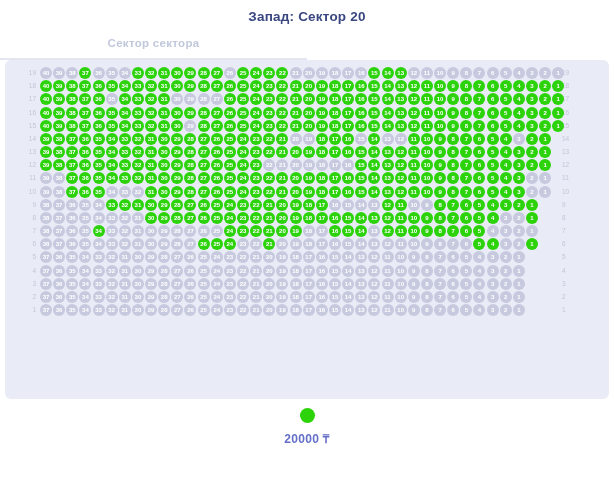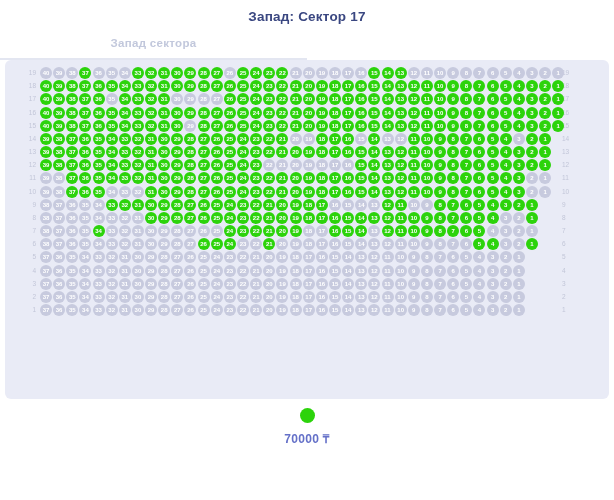"Запад: Сектор 17" div.page-title { text: 17 -> 20 }
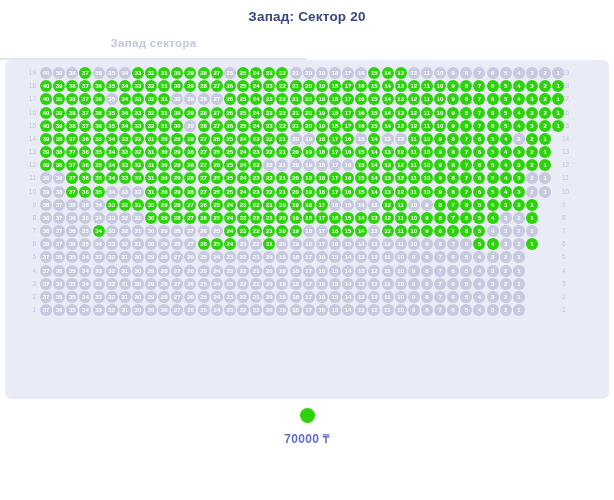"Запад сектора" div.tab { text: Запад -> Сектор }
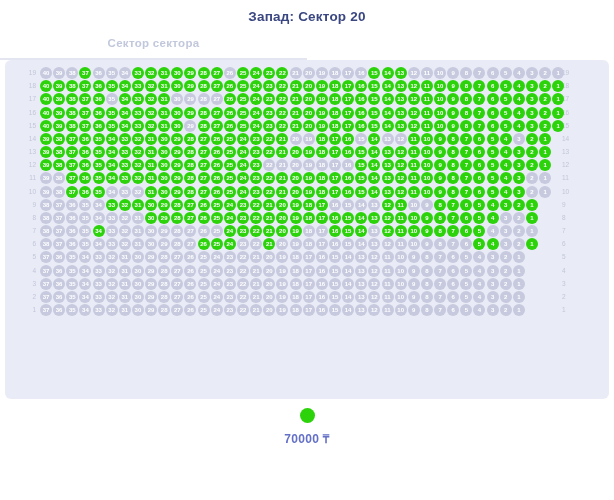"70000 ₸" div.legend-price { text: 70000 -> 20000 }
